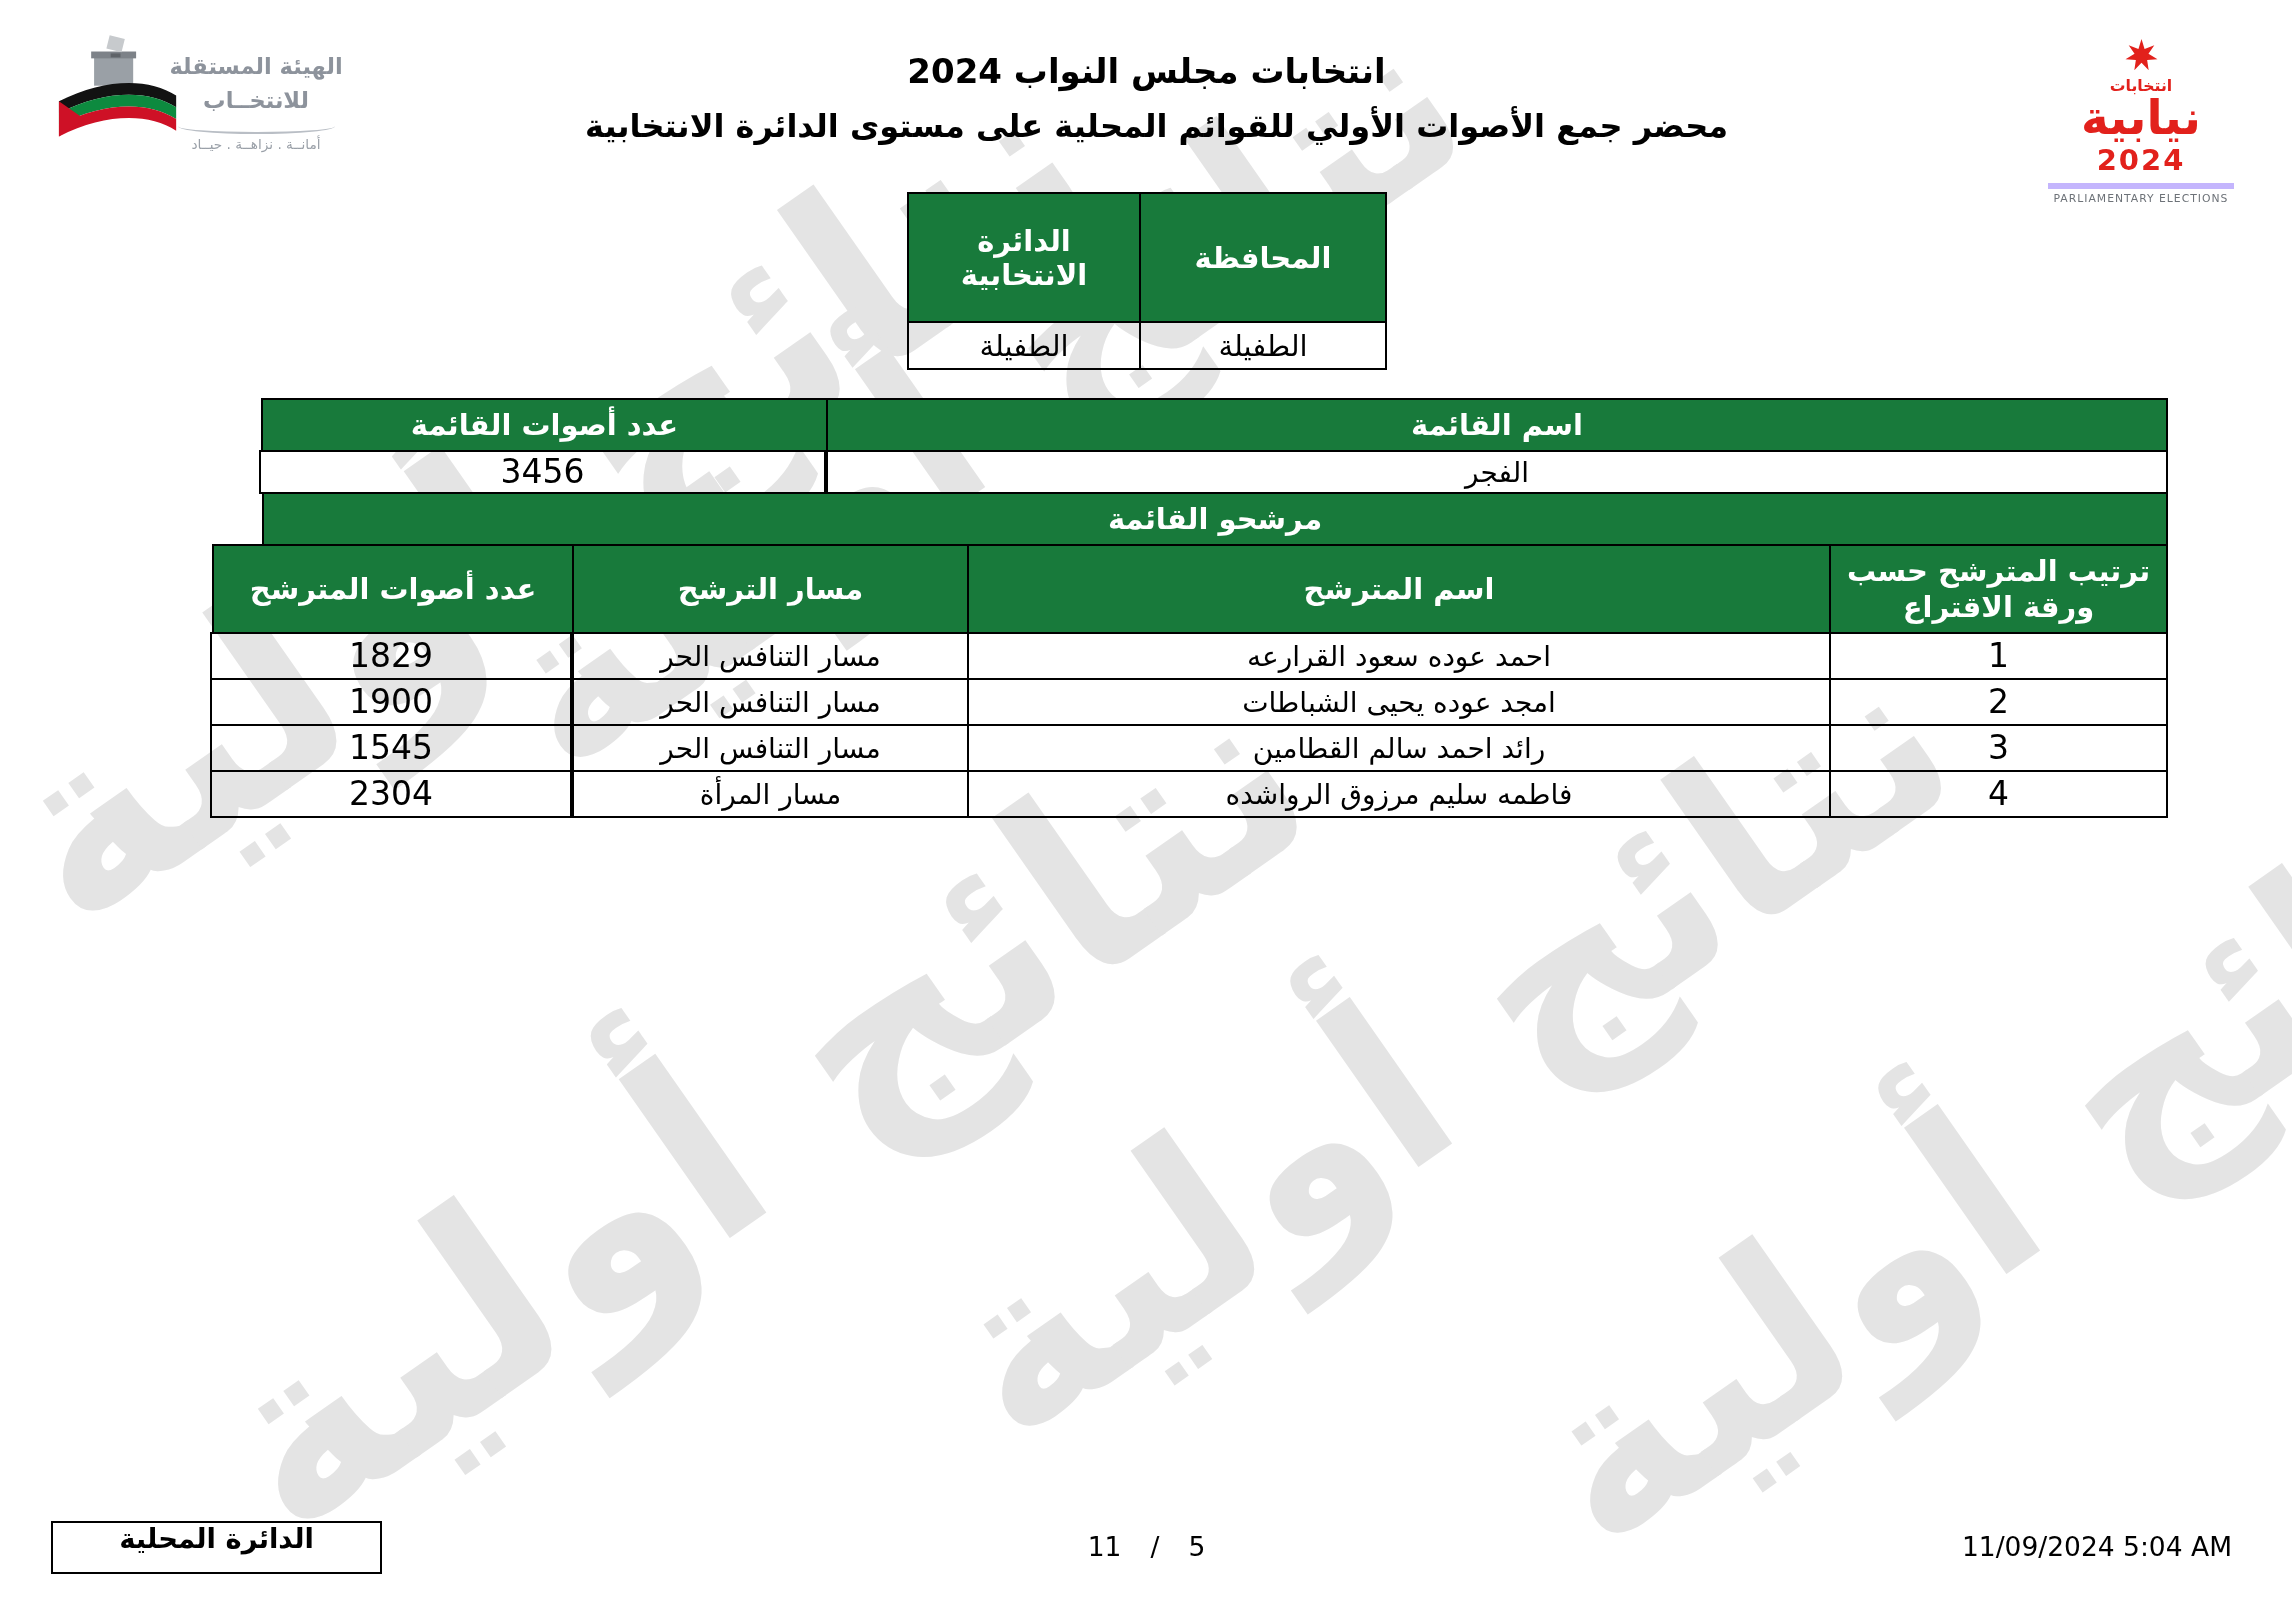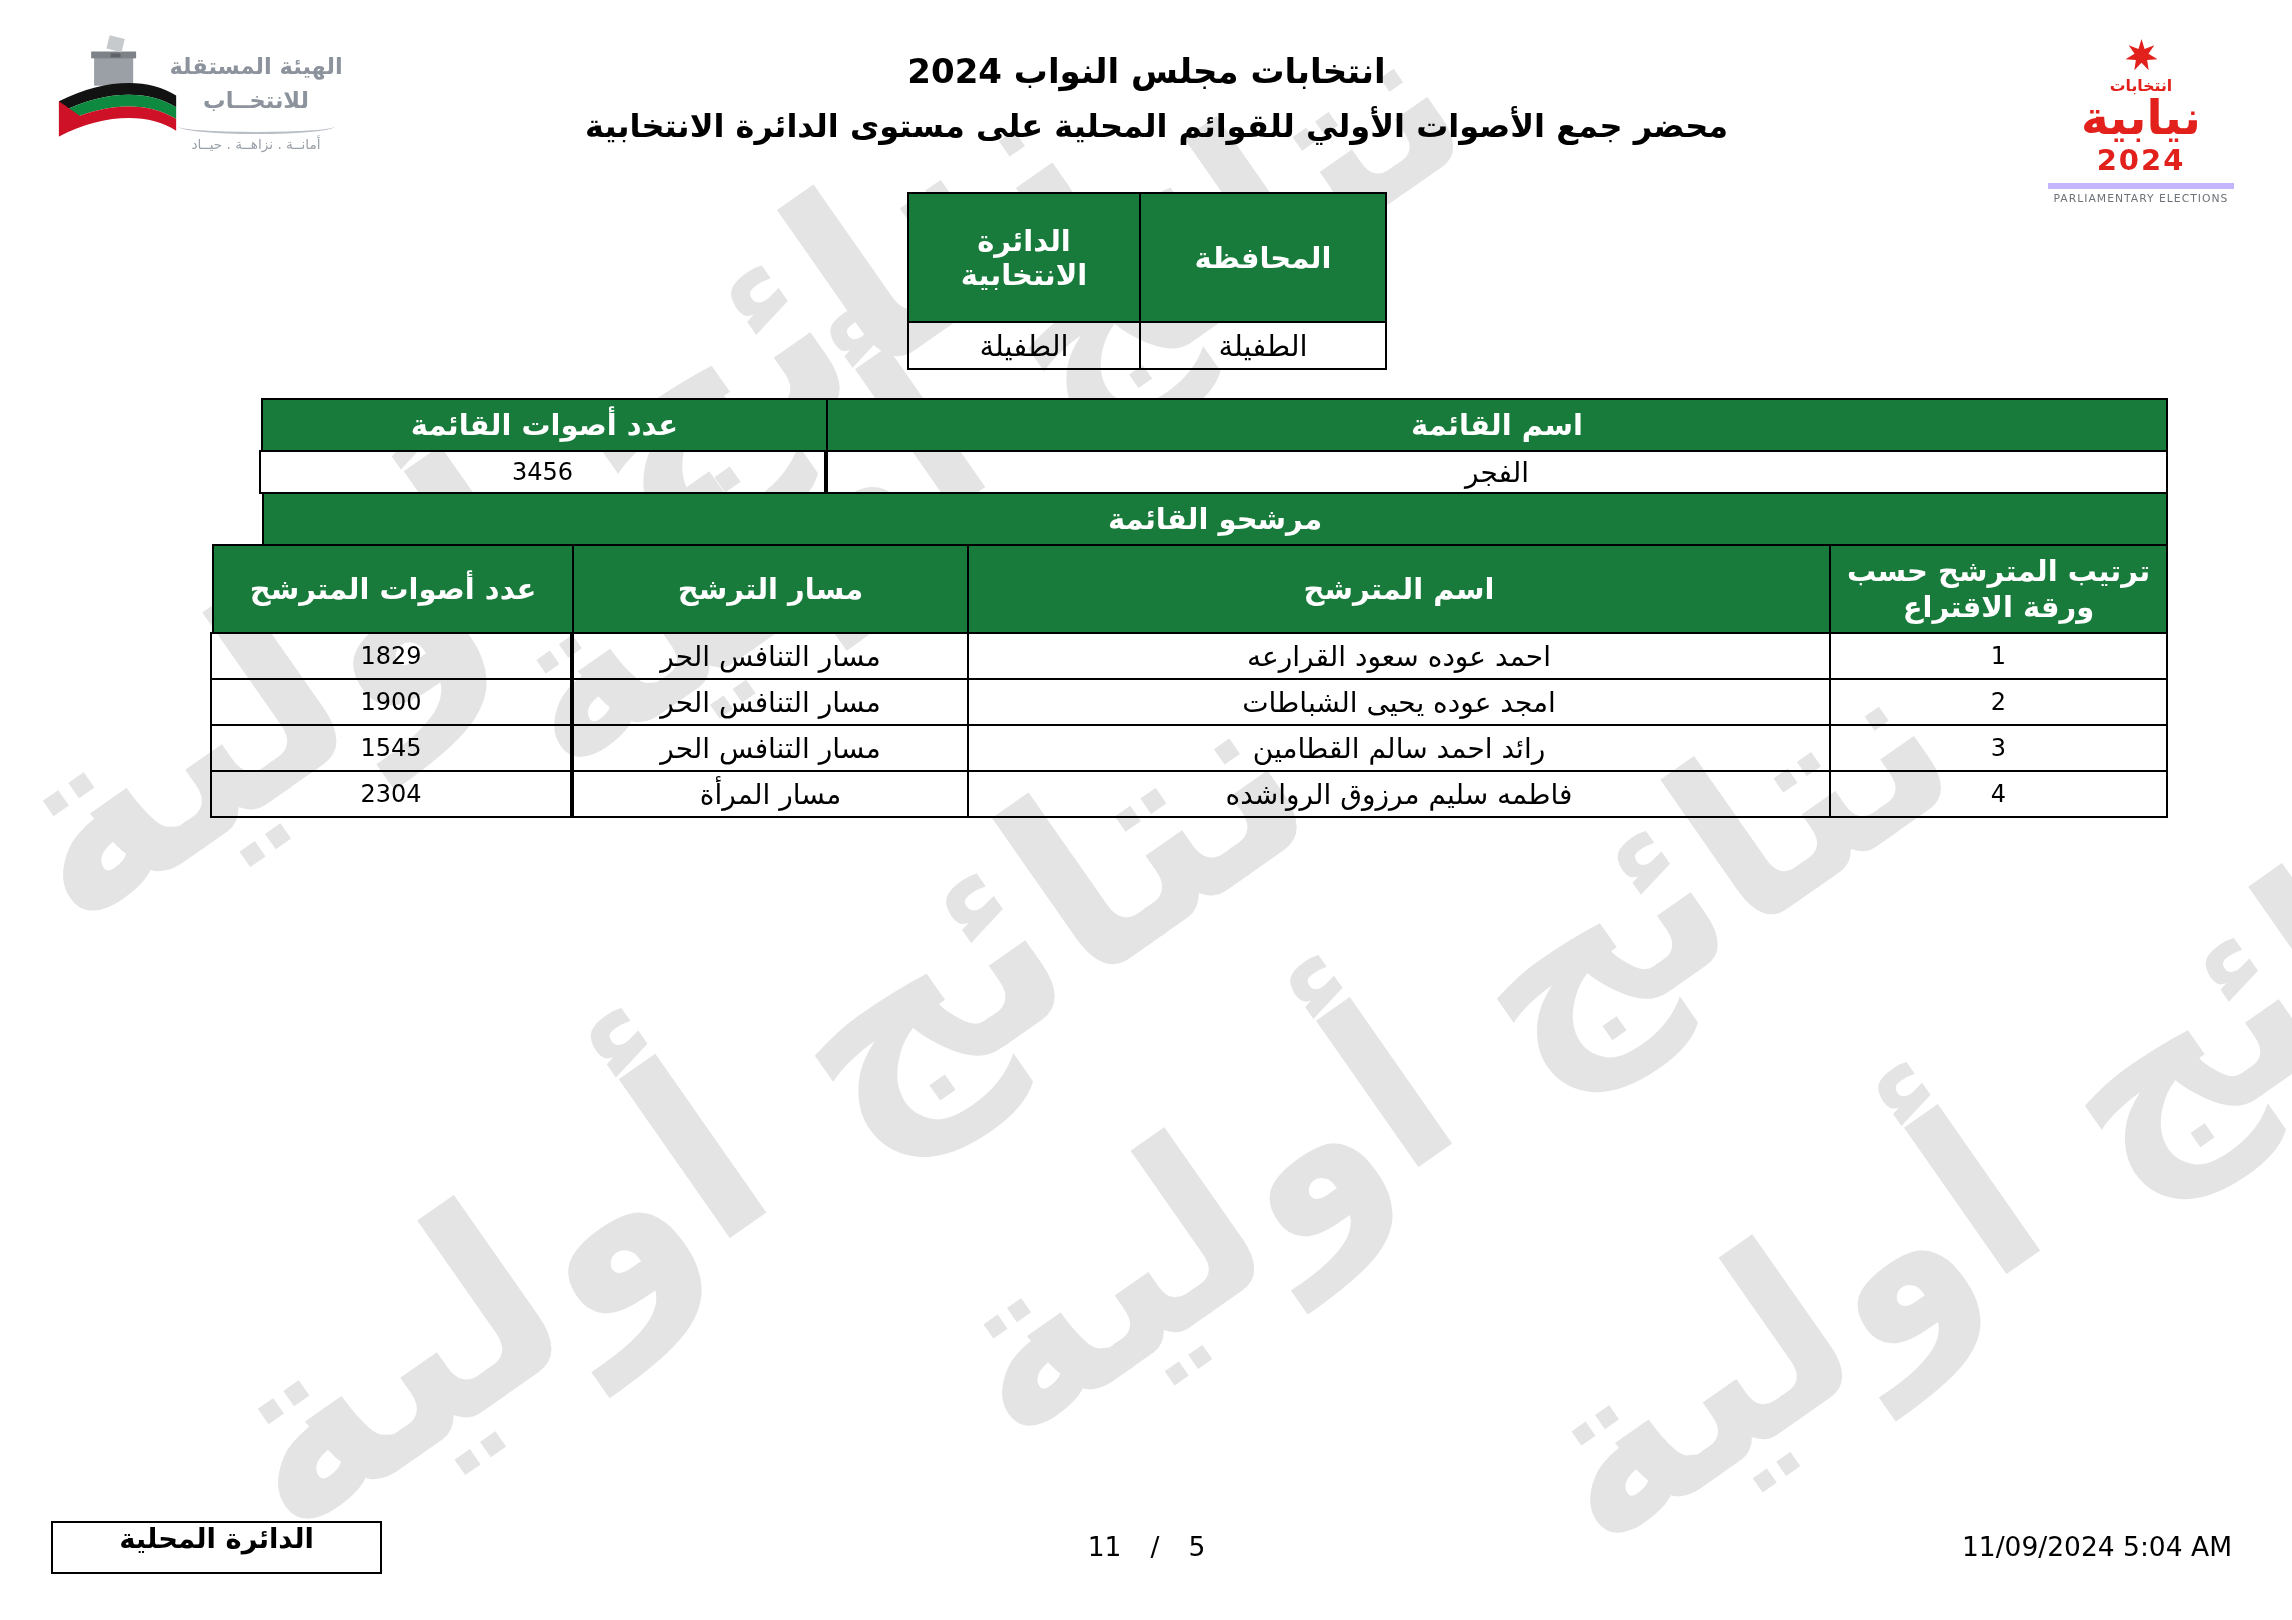"3456" .num { font-size: 24px -> 33px }
